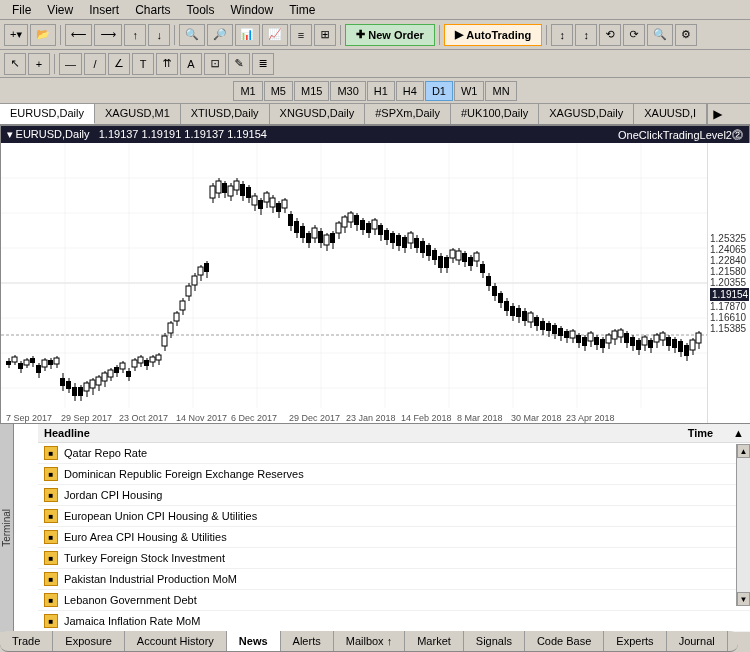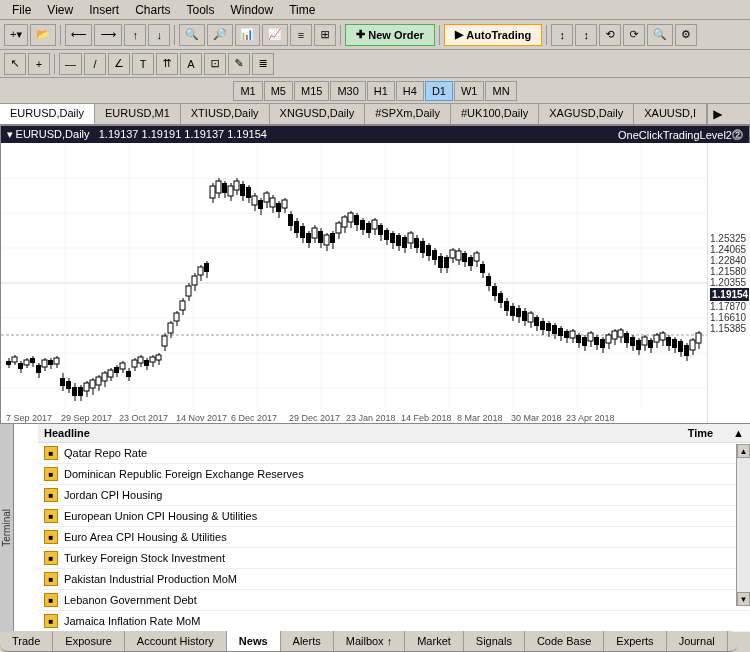"EURUSD,M1" span.chart-tab { text: EURUSD,M1 -> XAGUSD,M1 }
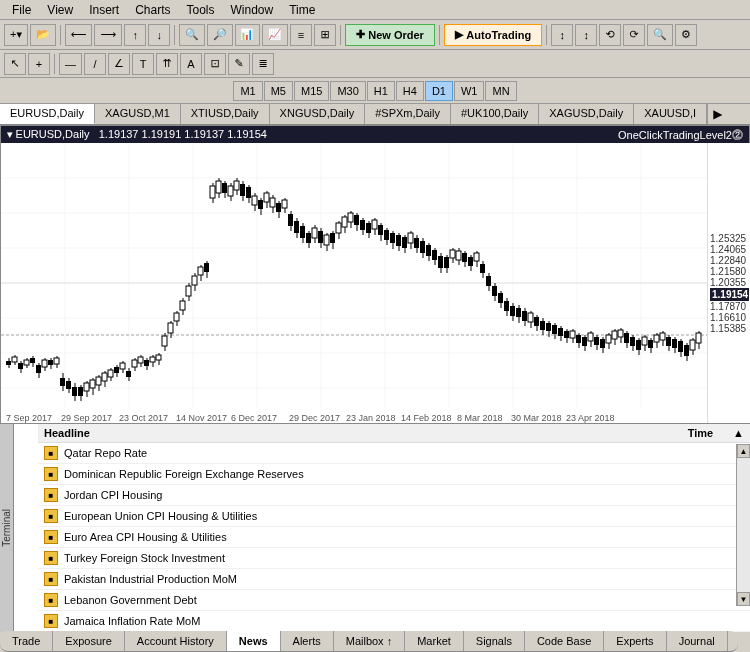"1.19154" span { font-weight: bold -> normal }
